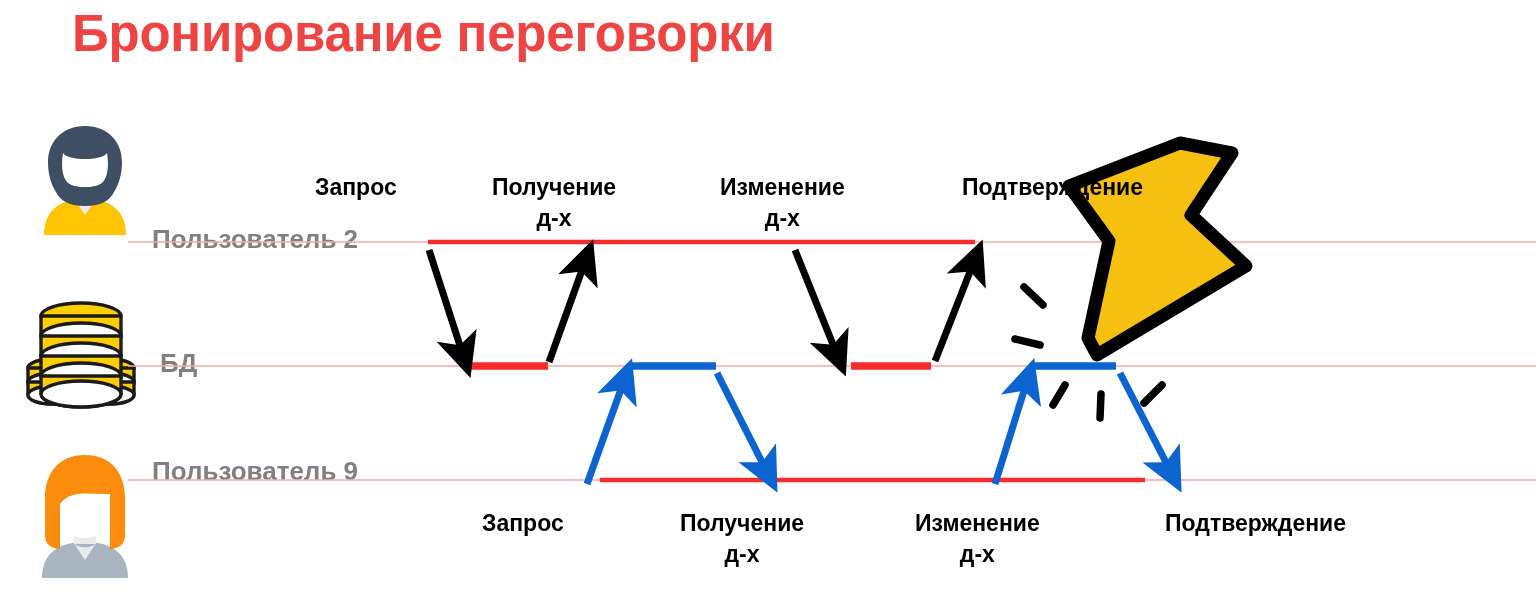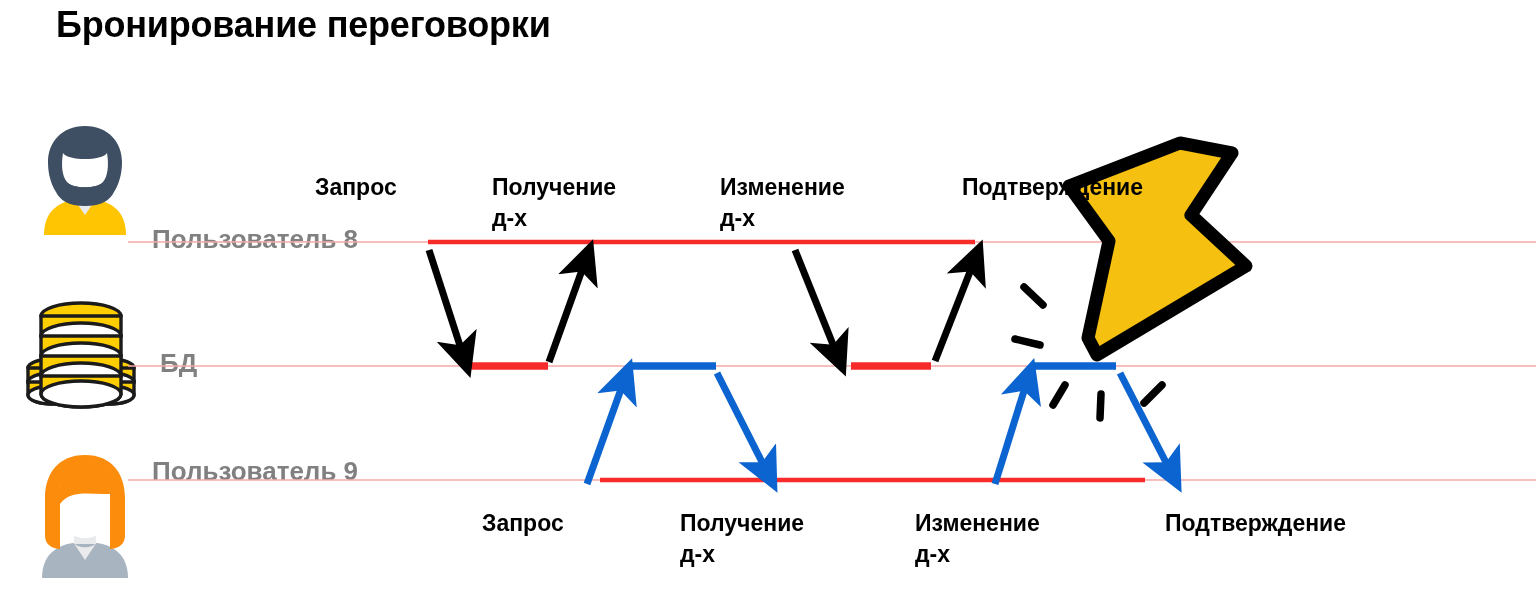"Бронирование переговорки" #slide-title { color: #000000 -> #ef4444; font-size: 36px -> 51px; left: 56px -> 72px }
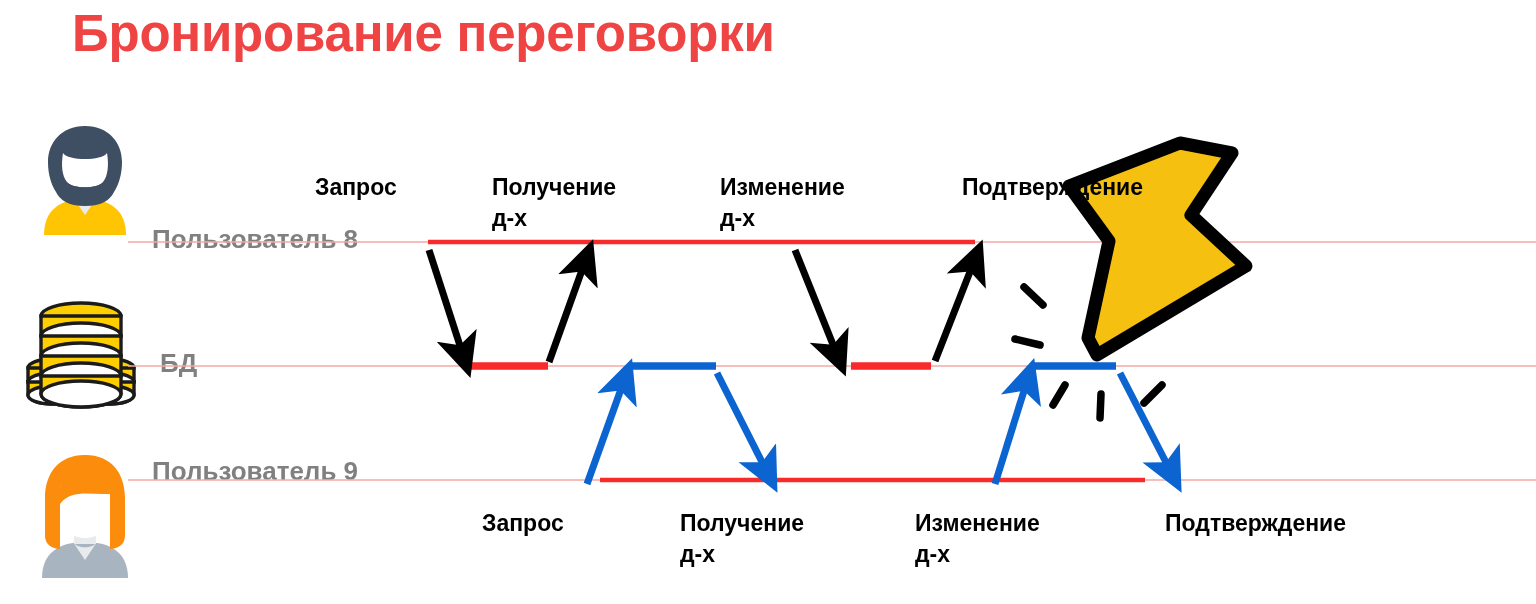"Запрос" .step-label { text-align: none -> center }
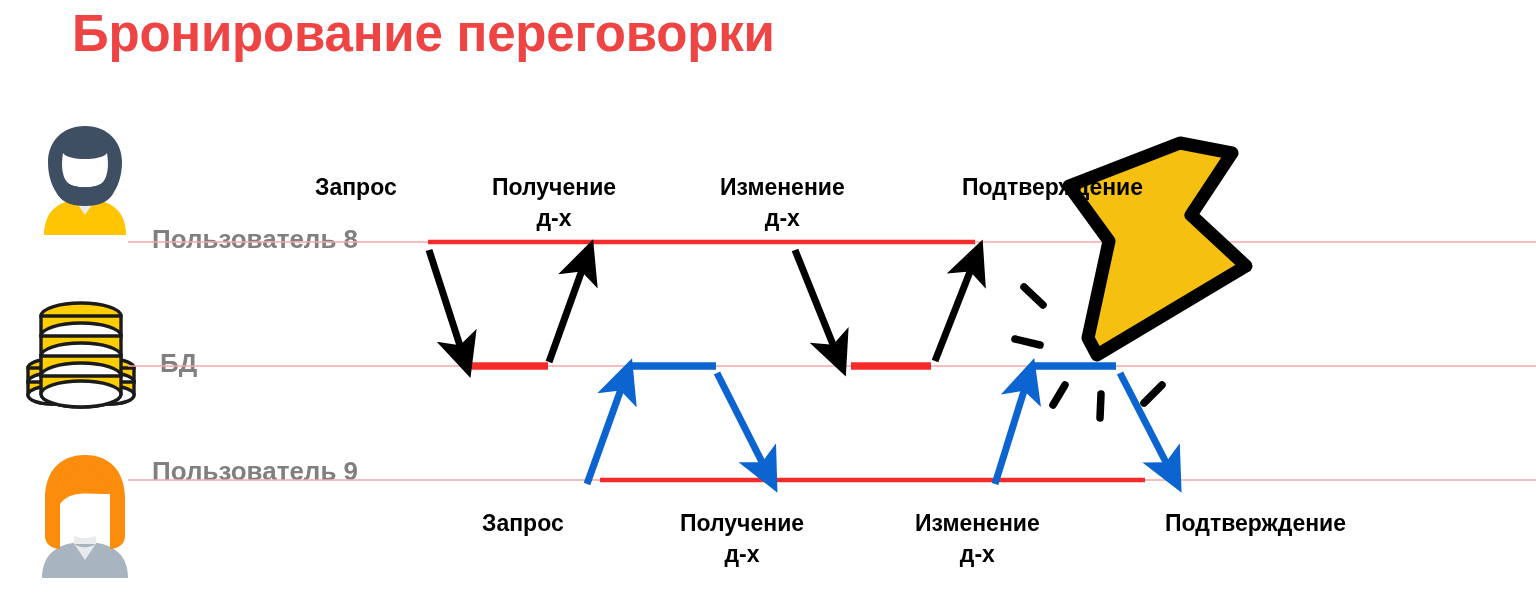"Пользователь 8" div.lane-label { text: 8 -> 2 }
